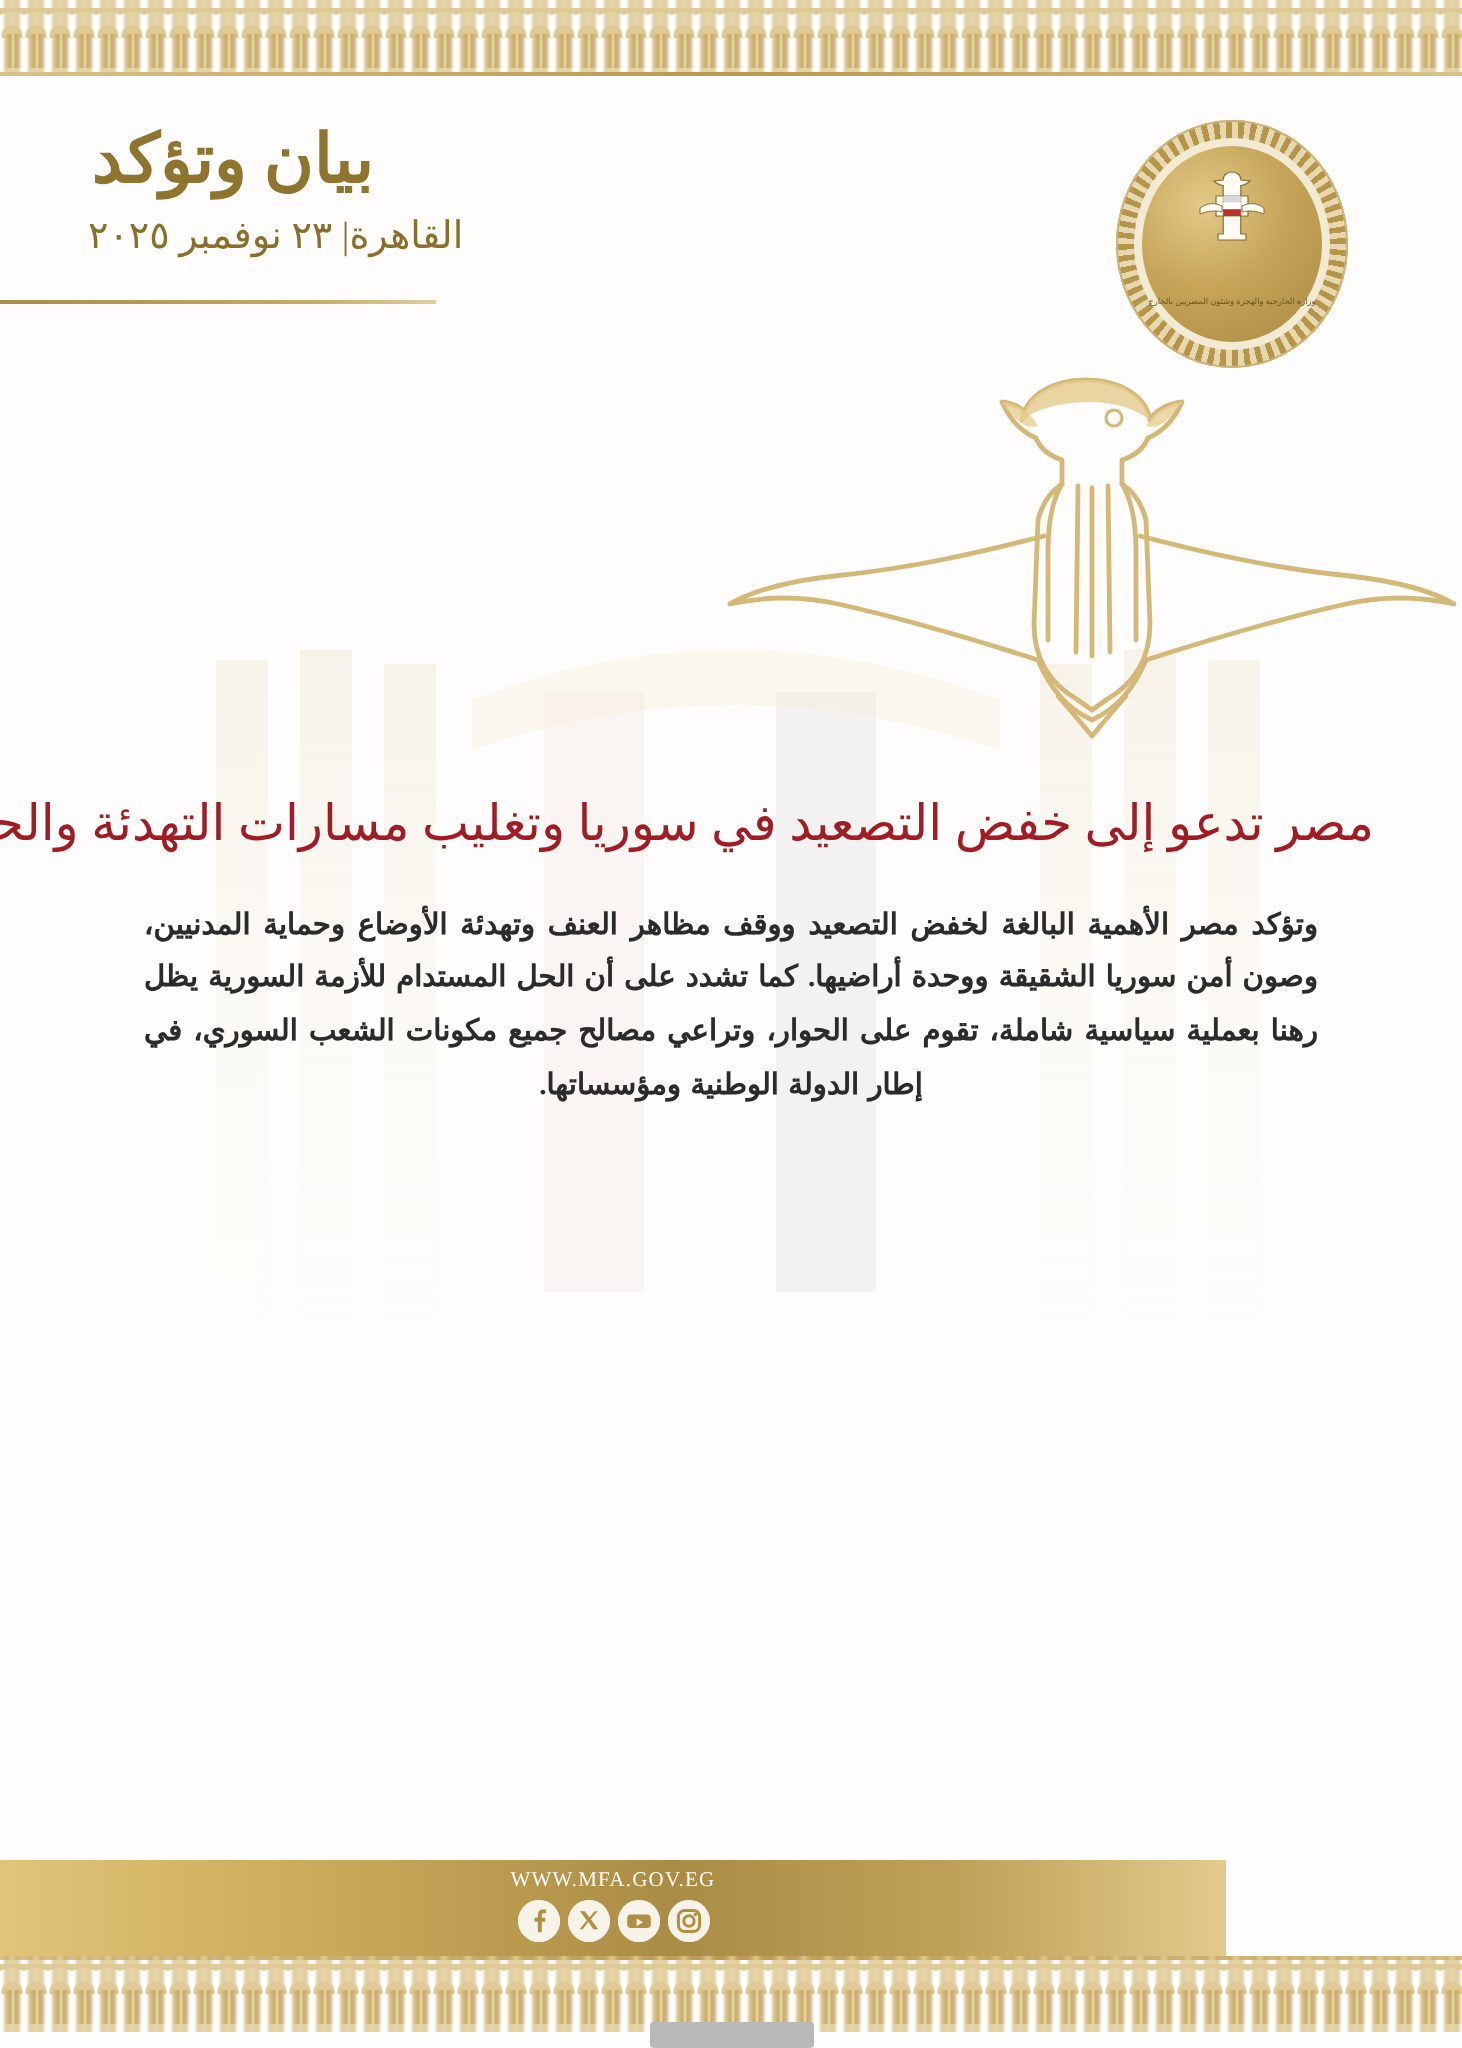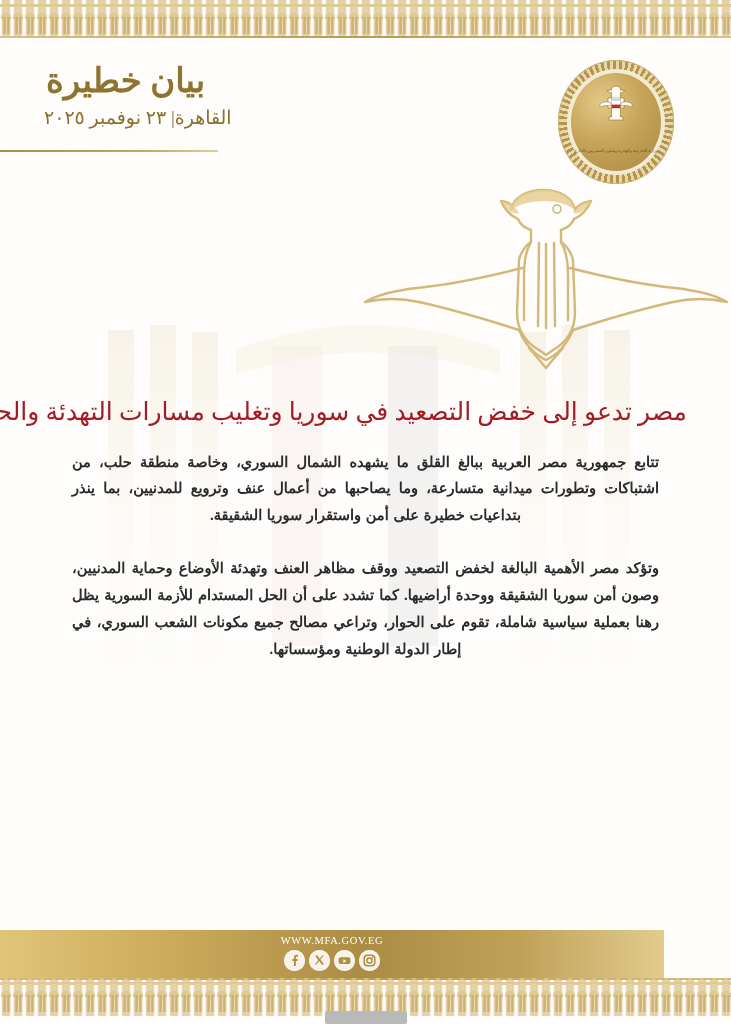"بيان خطيرة" div.press-title { text: خطيرة -> وتؤكد }
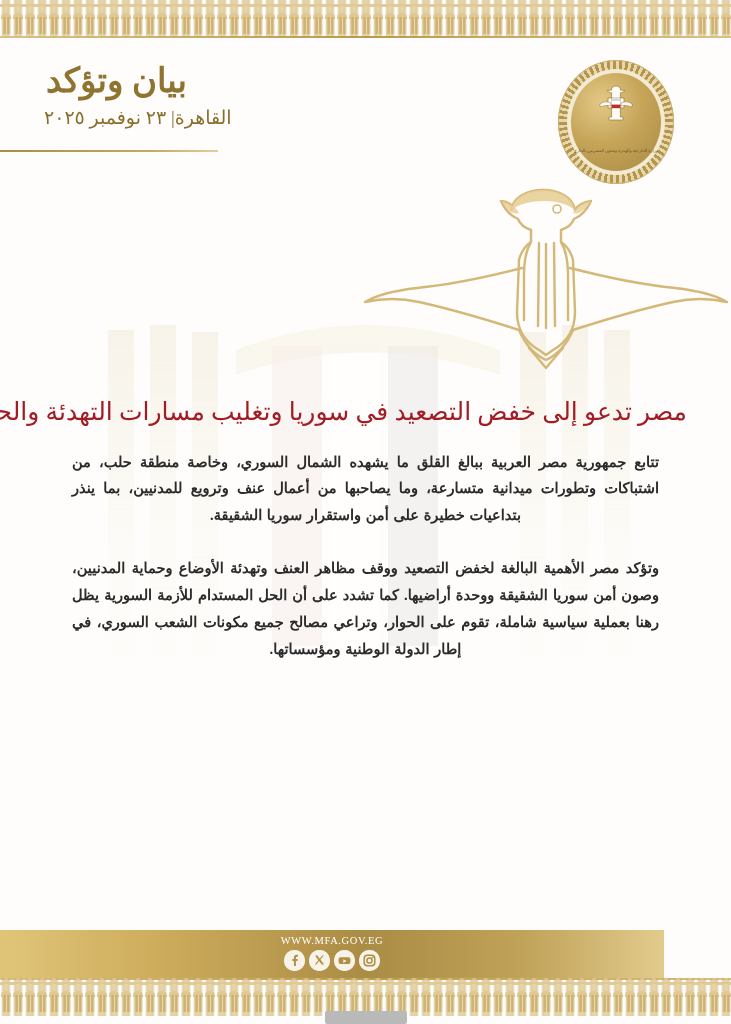"تتابع جمهورية مصر العربية ببالغ" p.paragraph { html: <p>تتابع جمهورية مصر العربية ببالغ القلق ما يشهده الشمال السوري، وخاصة منطقة حلب، من اشتباكات وتطورات ميدانية متسارعة، وما يصاحبها من أعمال عنف وترويع للمدنيين، بما ينذر بتداعيات خطيرة على أمن واستقرار سوريا الشقيقة.</p> -> none }
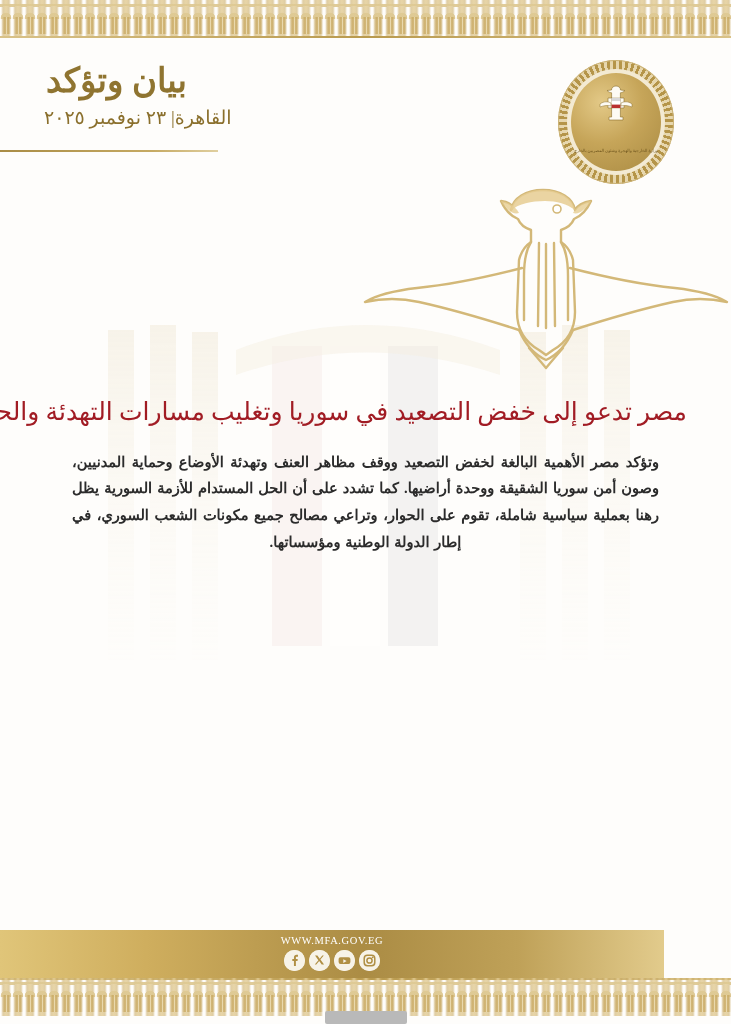"WWW.MFA.GOV.EG" .footer-band { width: 664px -> 613px }
